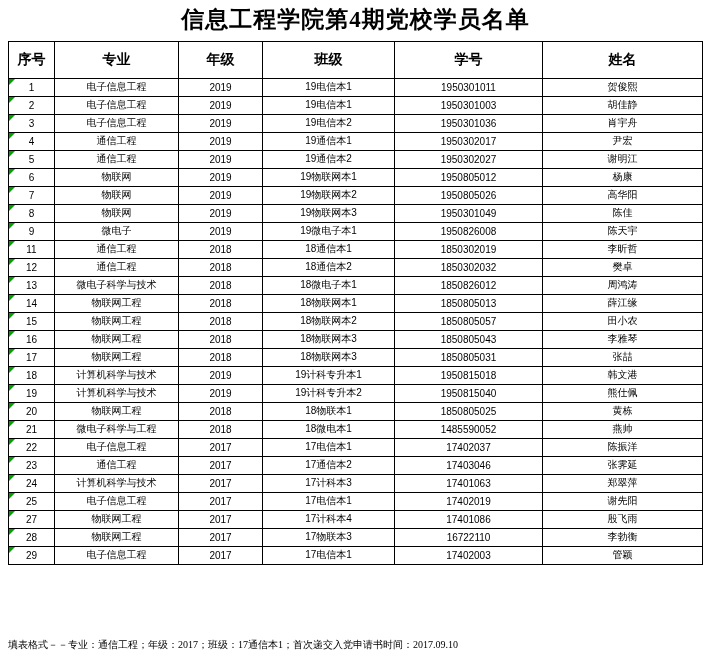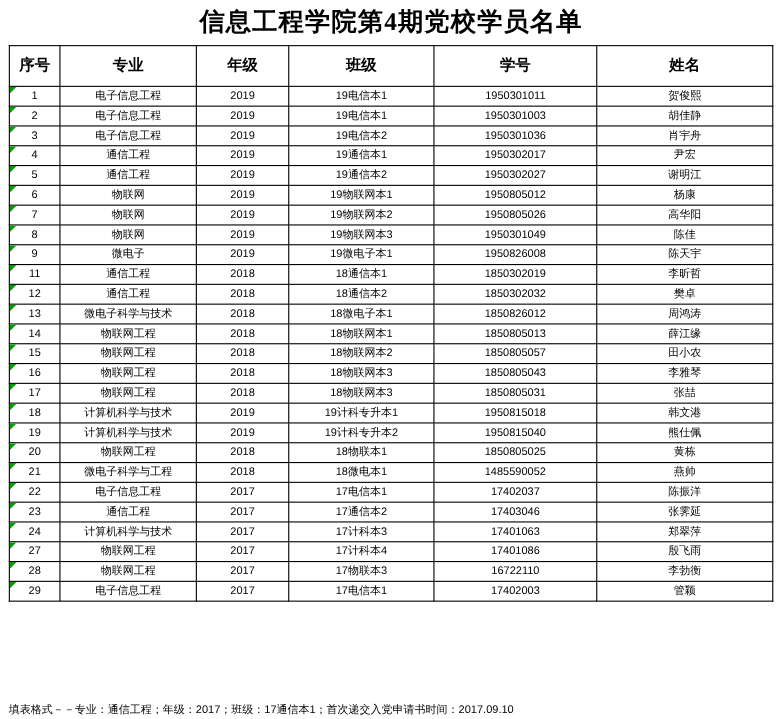"25" tr { html: none -> <tr> <td><span></span><span>25</span></td> <td>电子信息工程</td> <td>2017</td> <td>17电信本1</td> <td>17402019</td> <td>谢先阳</td> </tr> }
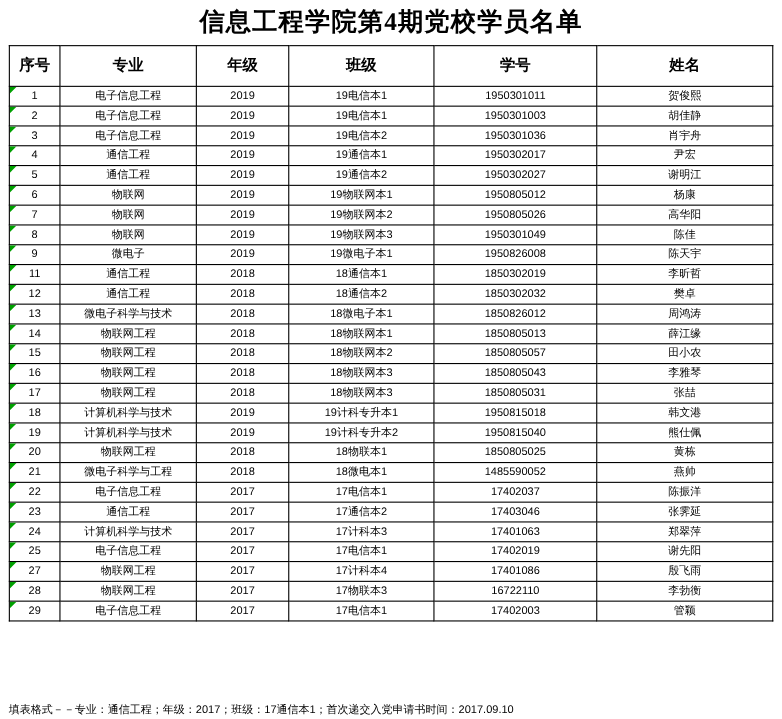"填表格式－－专业：通信工程；年级：2017；班级：17通信本1；首次递交入党申请" .footnote { font-family: Liberation Sans, sans-serif -> Liberation Serif, serif }
